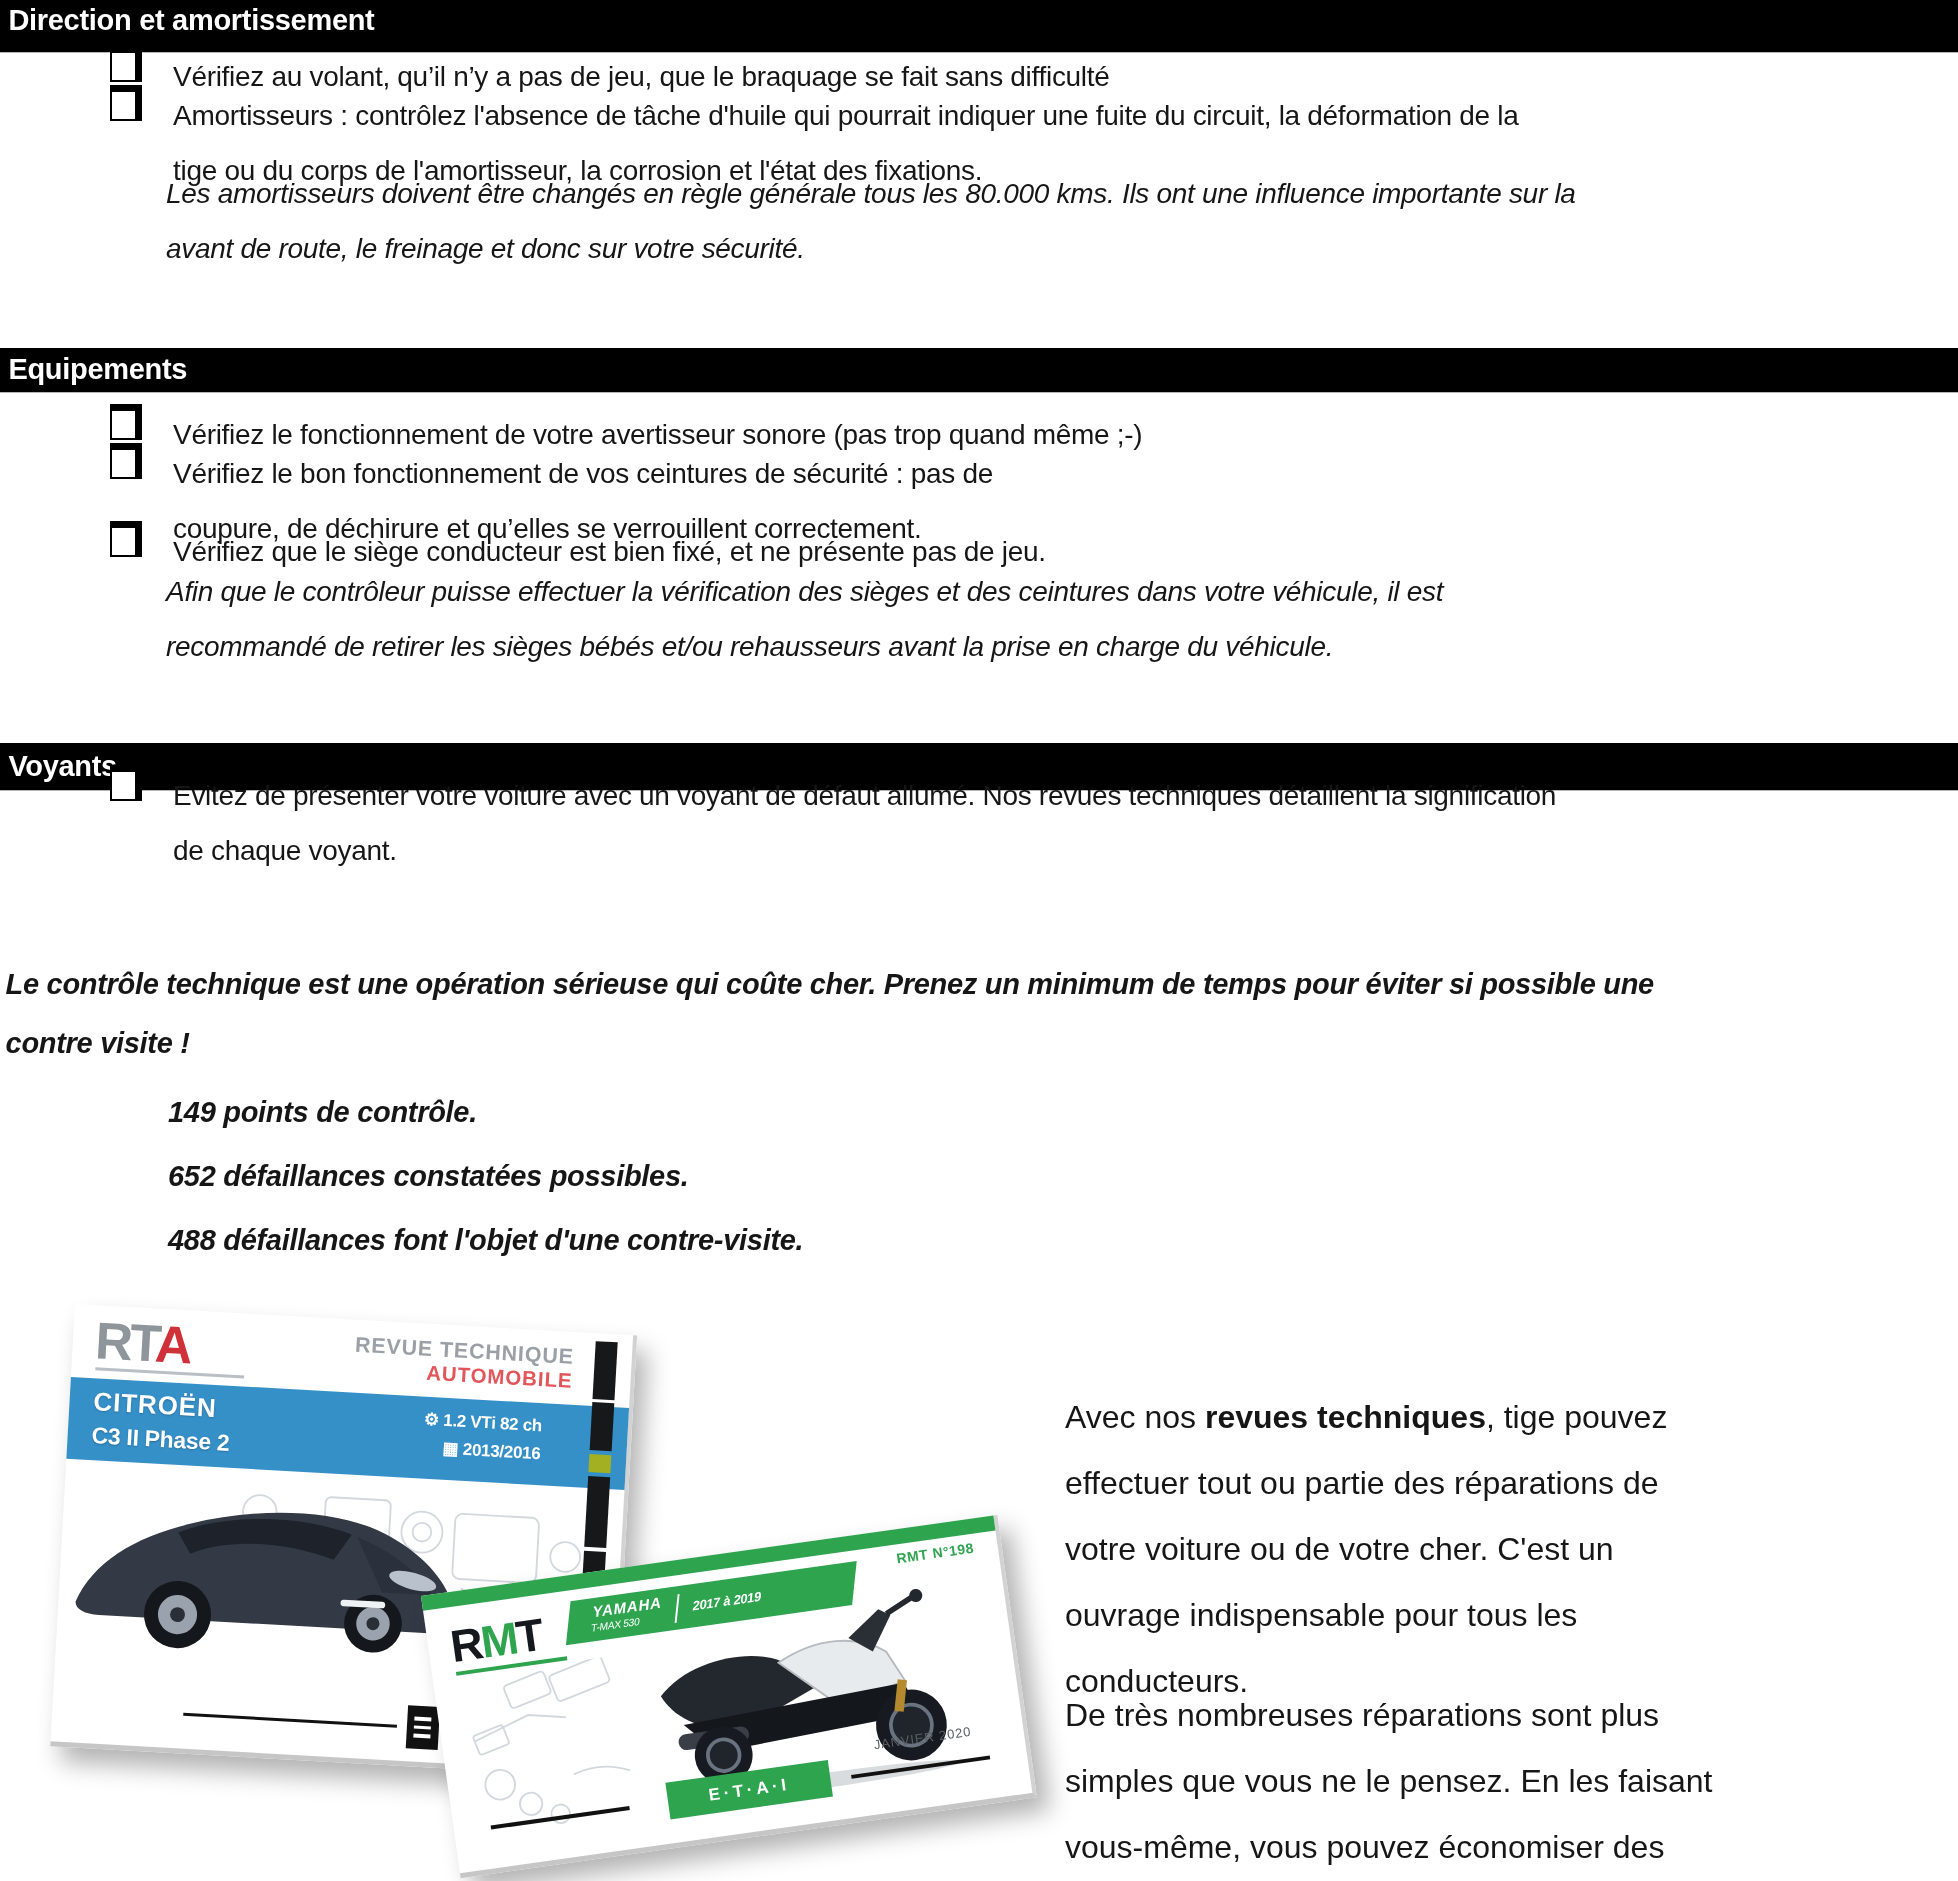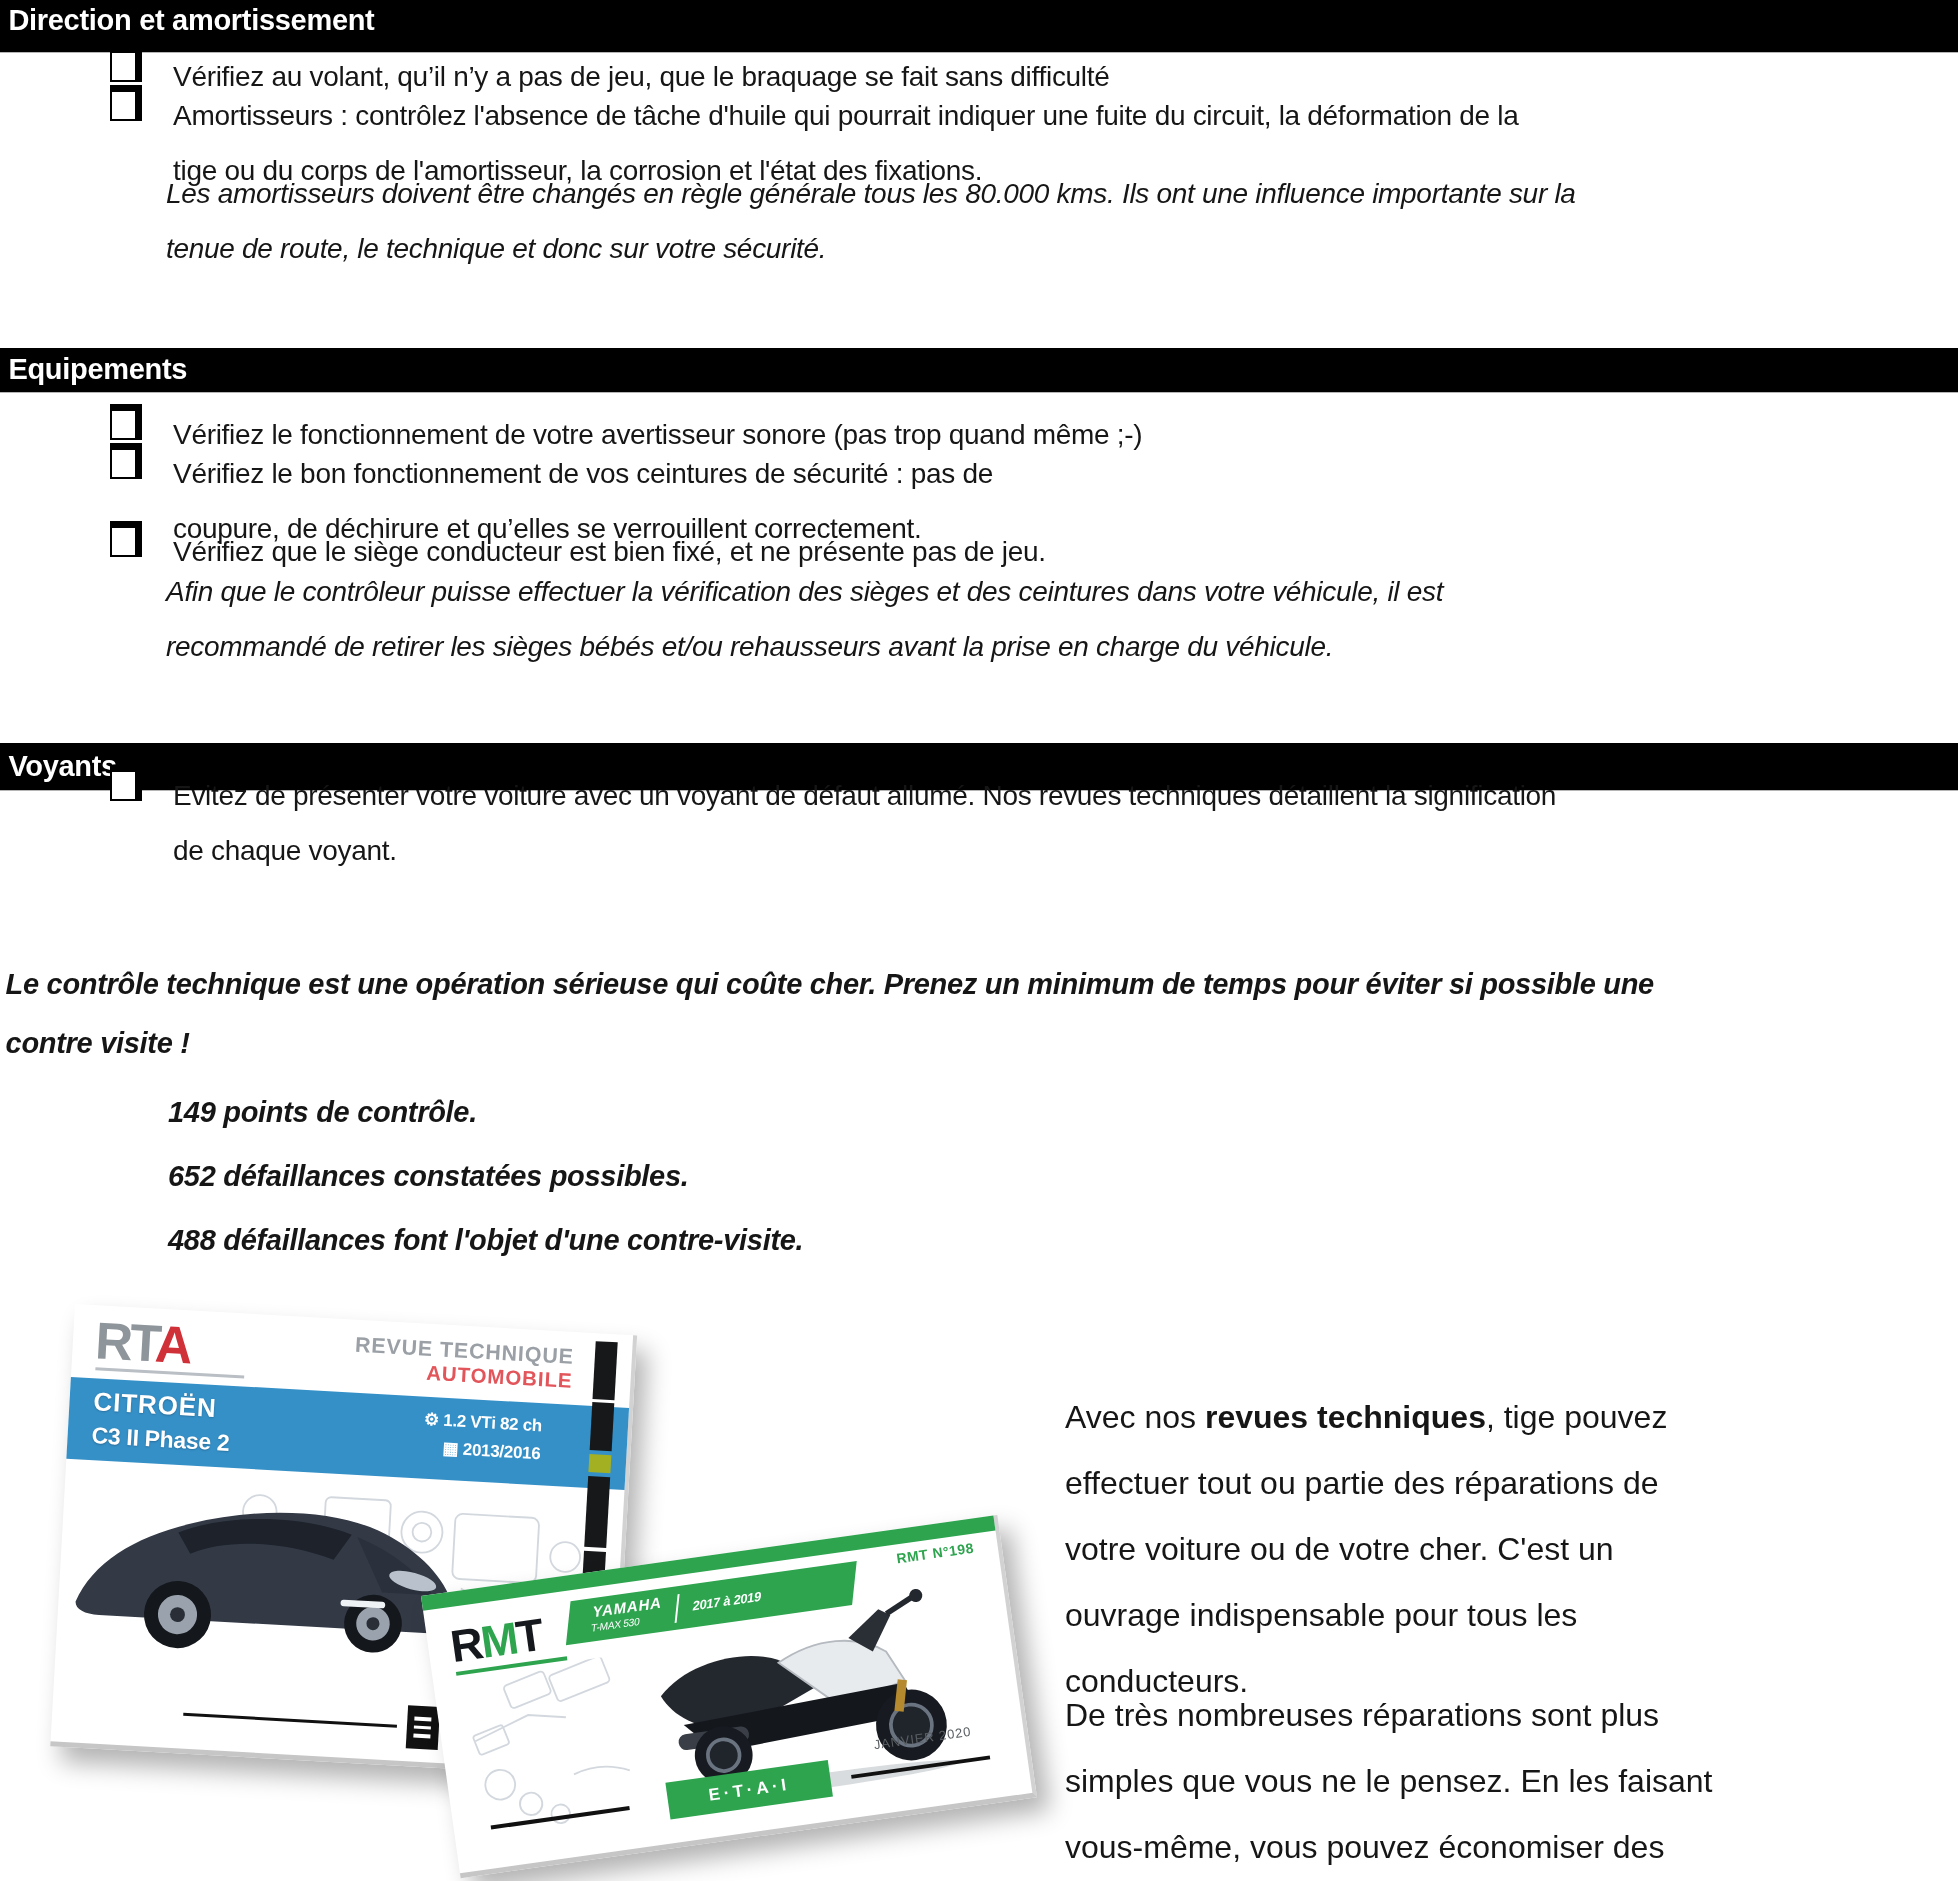"tenue de route, le technique" div.l { text: tenue de route, le technique -> avant de route, le freinage }
